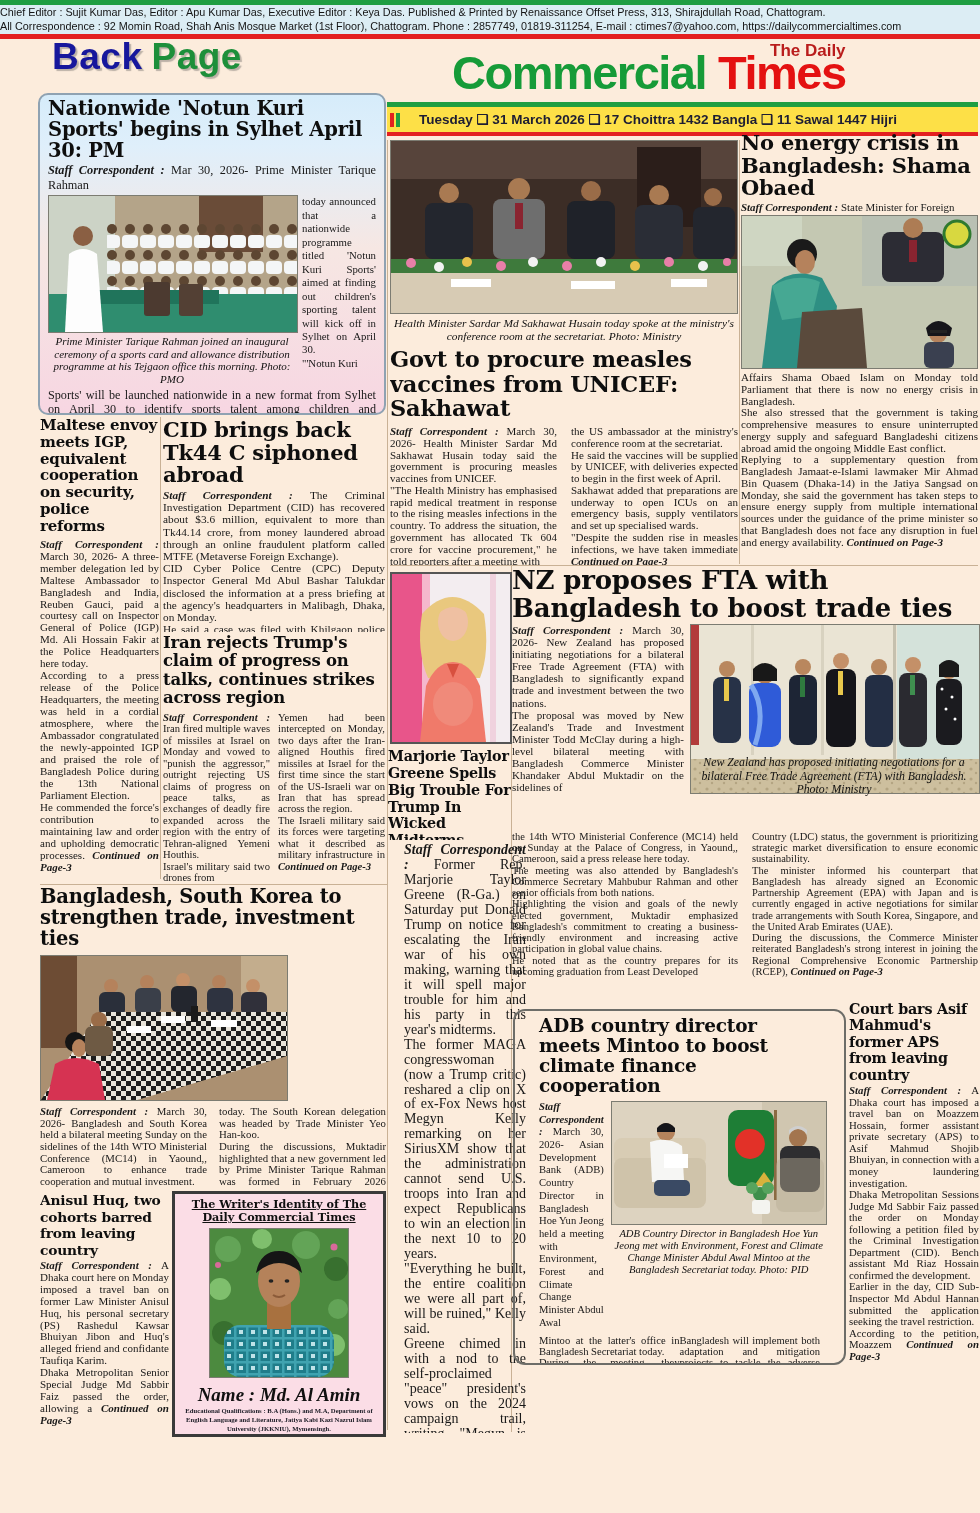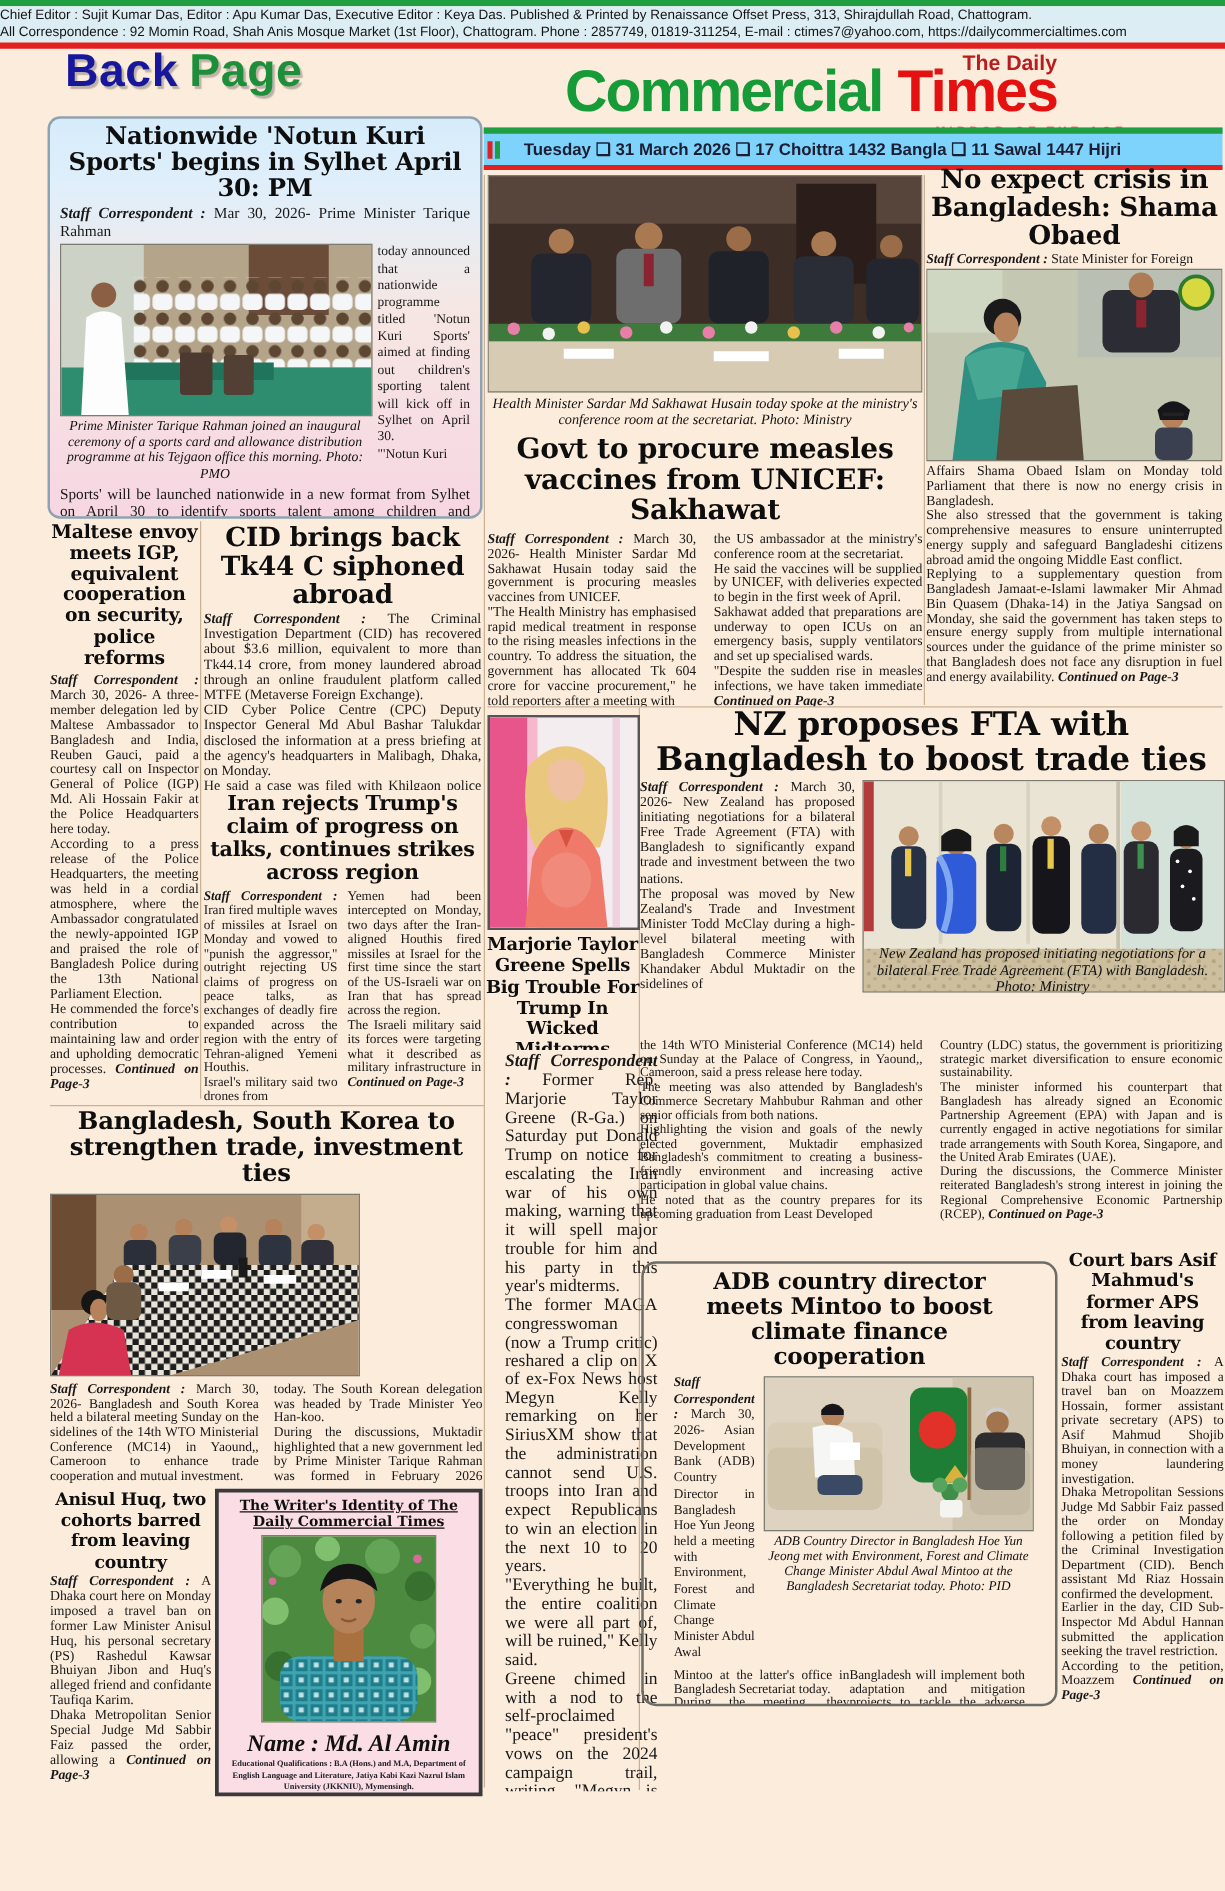"Nationwide 'Notun Kuri Sports' begins" .hl { text-align: center -> left }
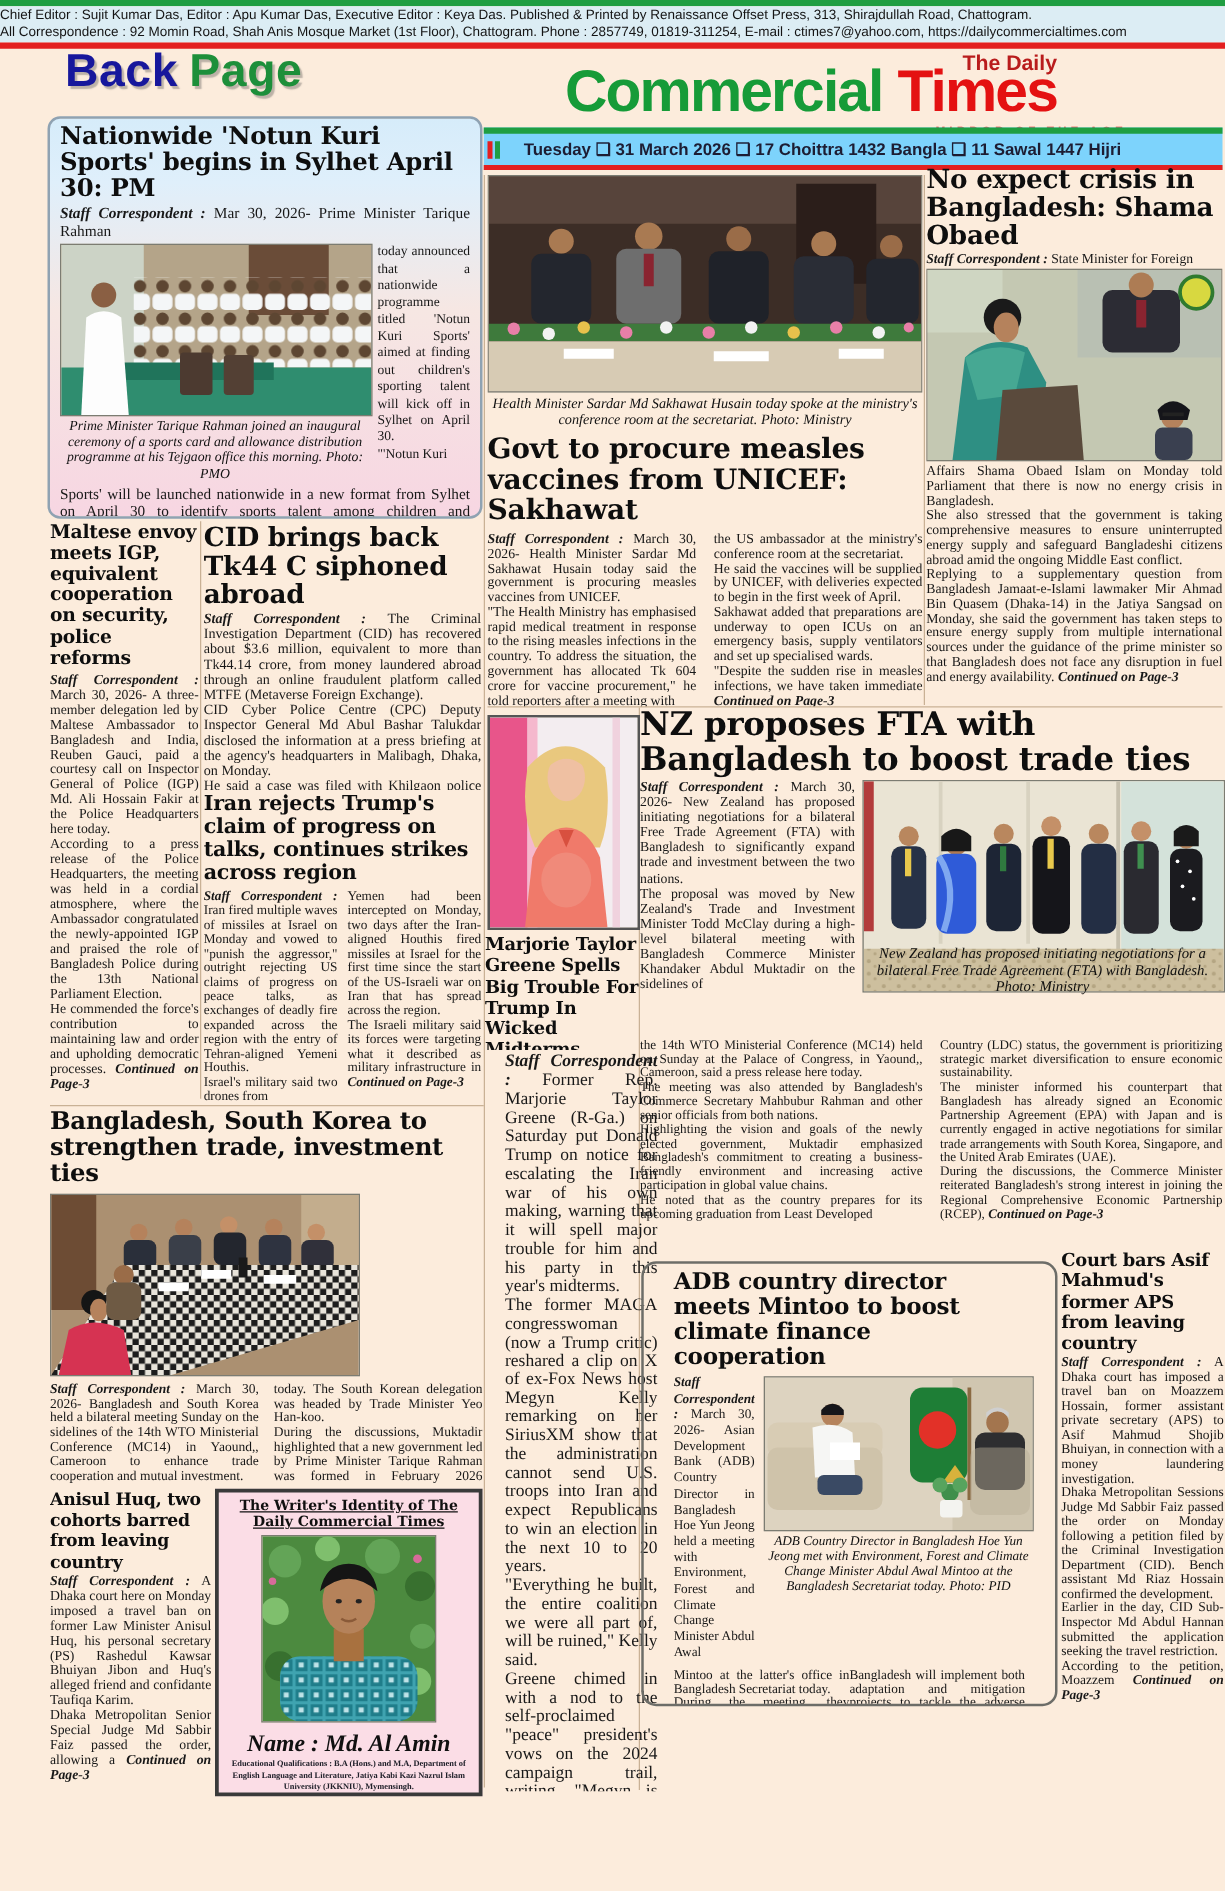"Tuesday ❑ 31 March 2026" .dateband { background: #7dd3fc -> #fde047 }
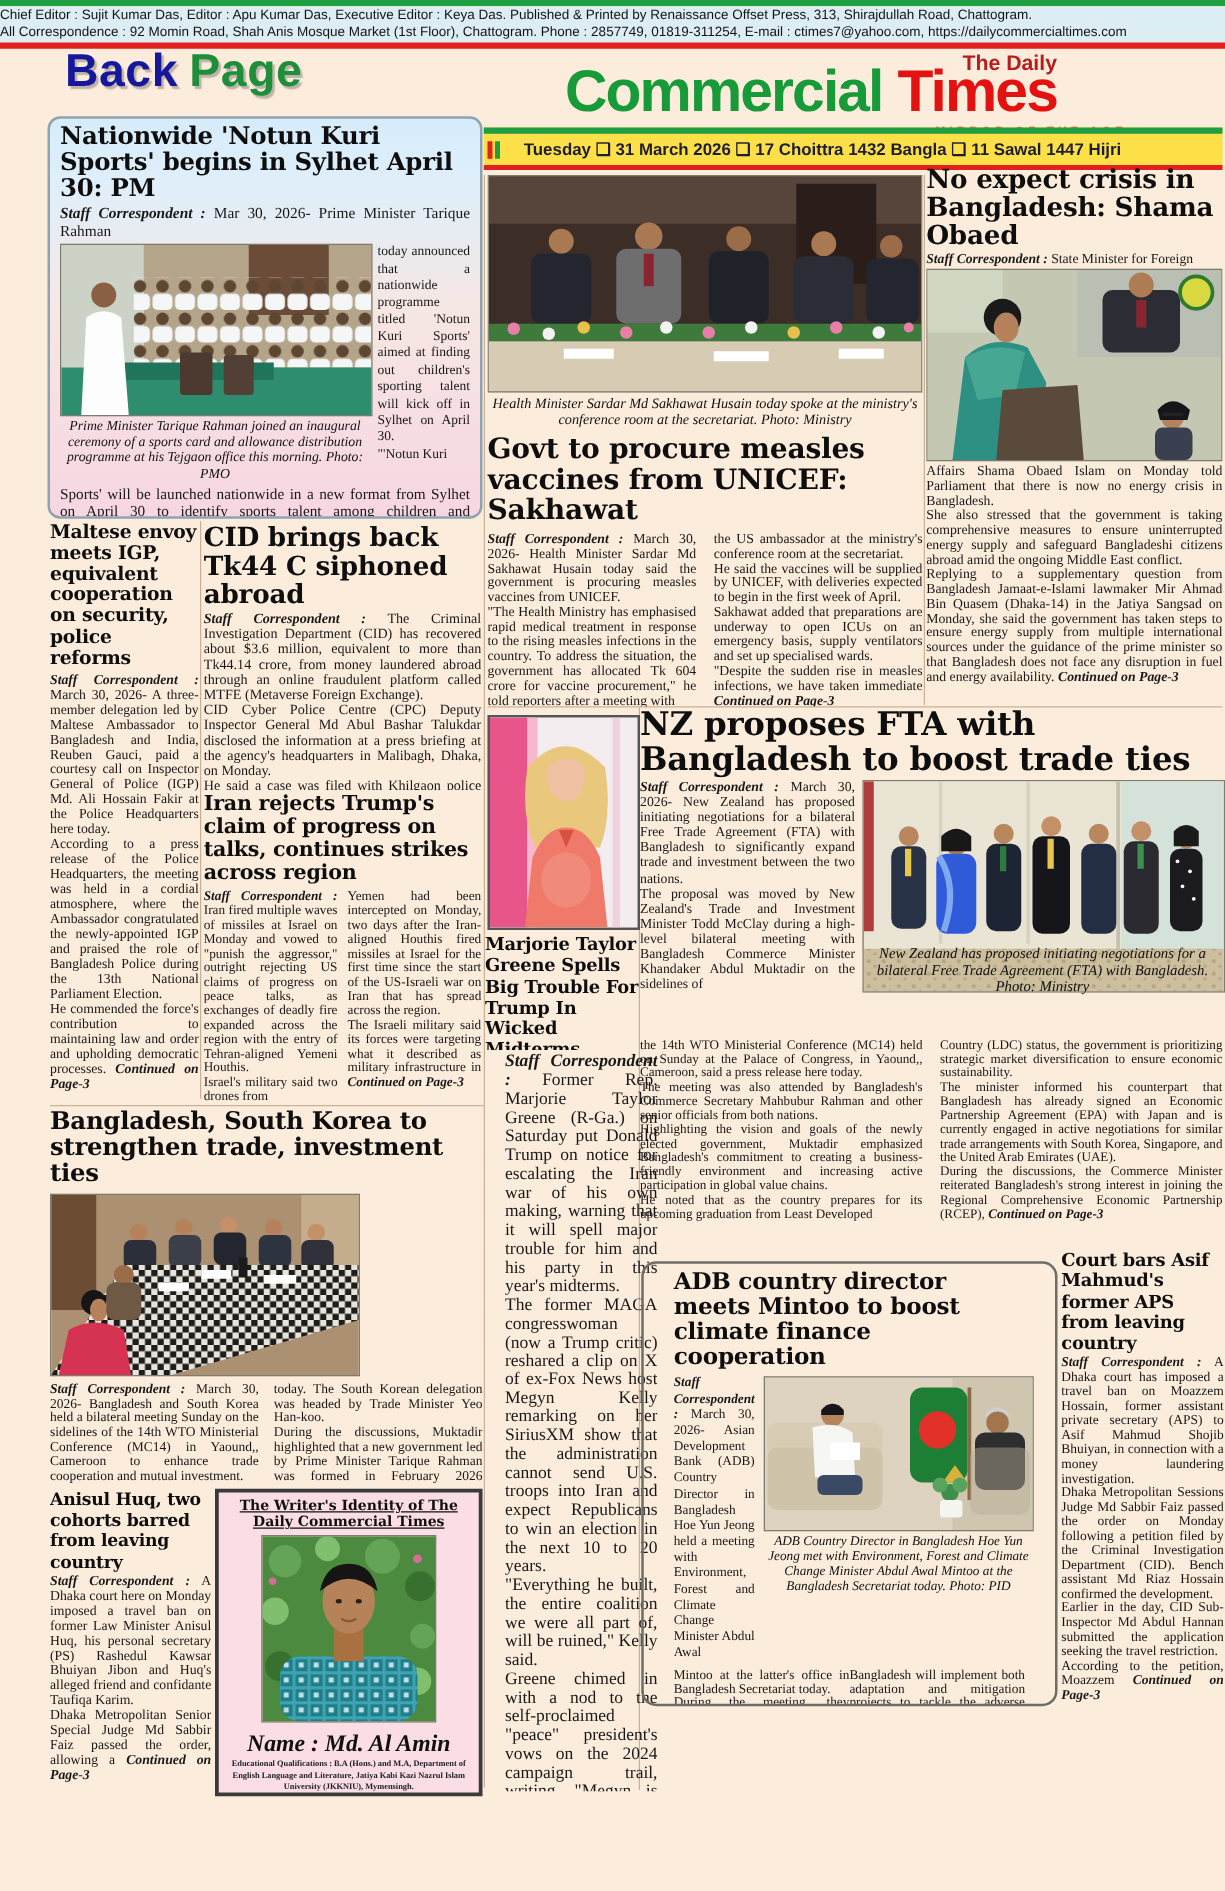"No expect crisis in Bangladesh:" div.hl { text: expect -> energy }
